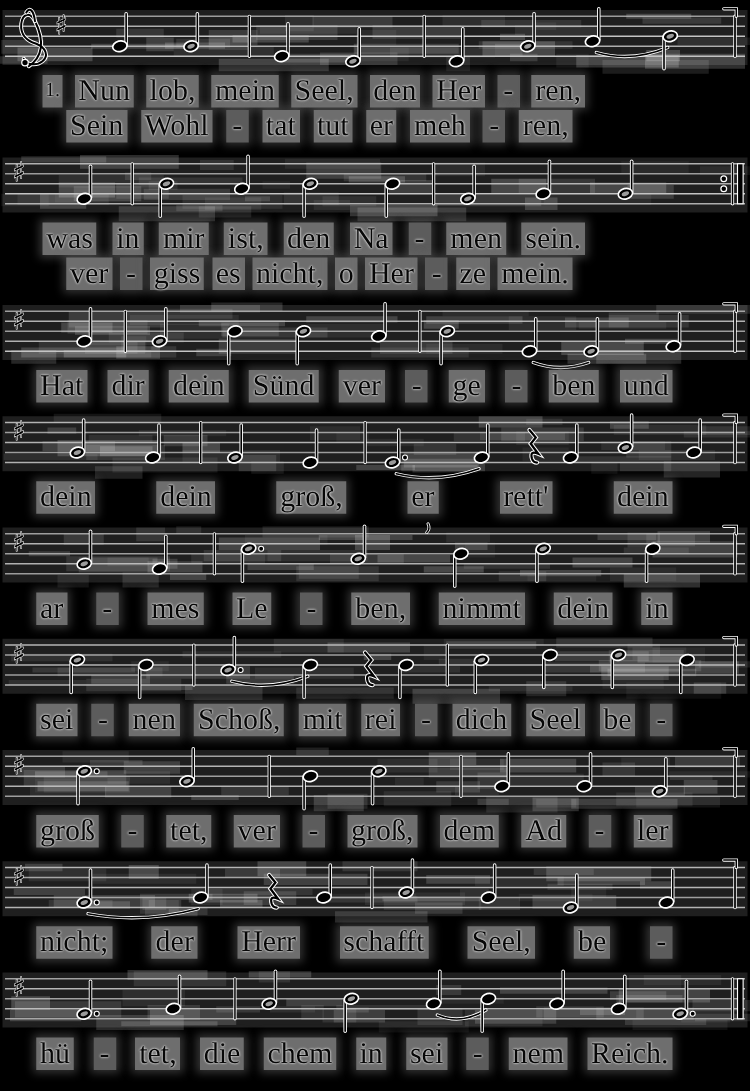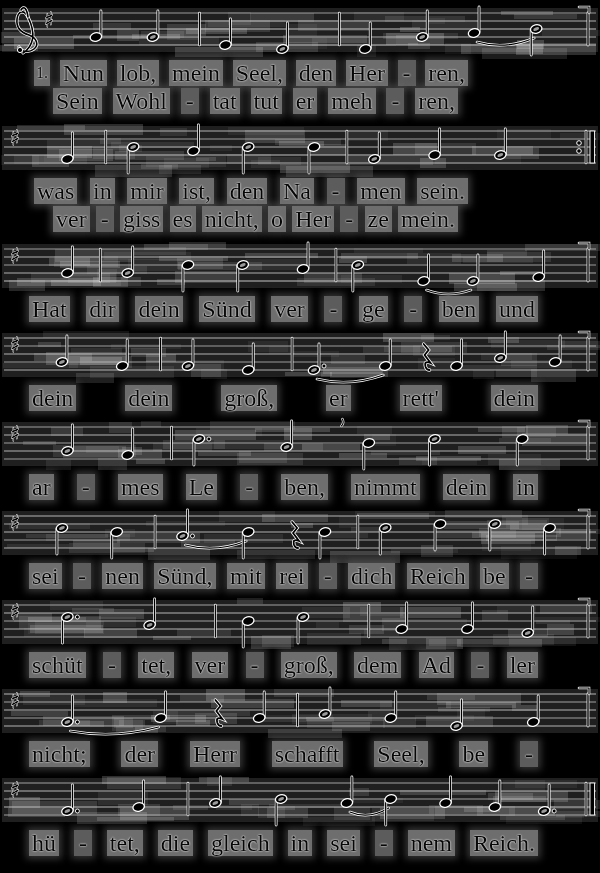"Sünd," span.syl { text: Sünd -> Schoß }
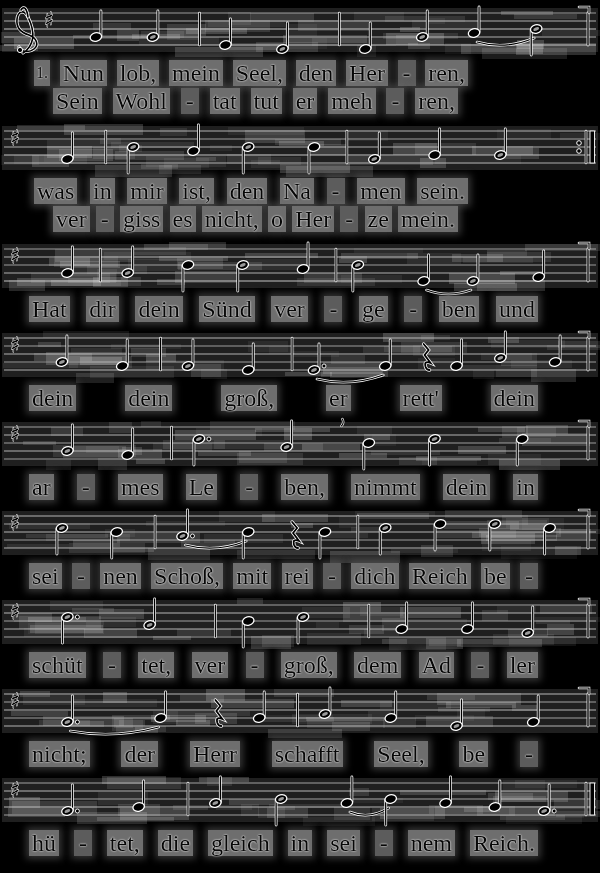"Reich" span.syl { text: Reich -> Seel }
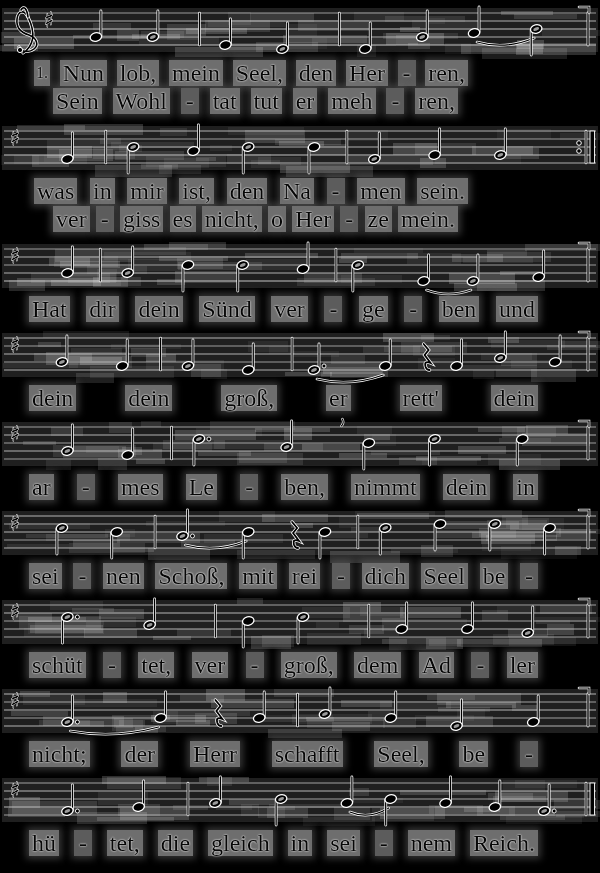"schüt" span.syl { text: schüt -> groß }
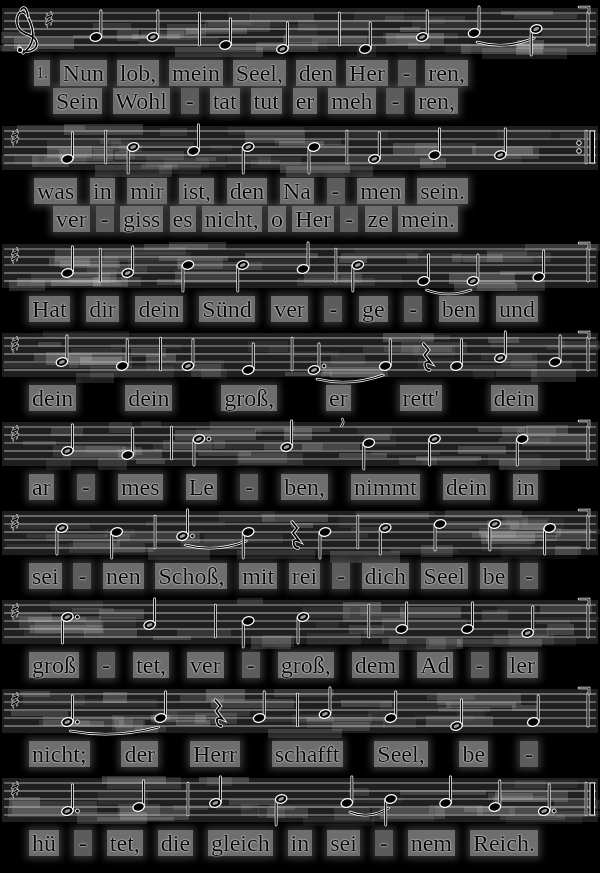"gleich" span.syl { text: gleich -> chem }
